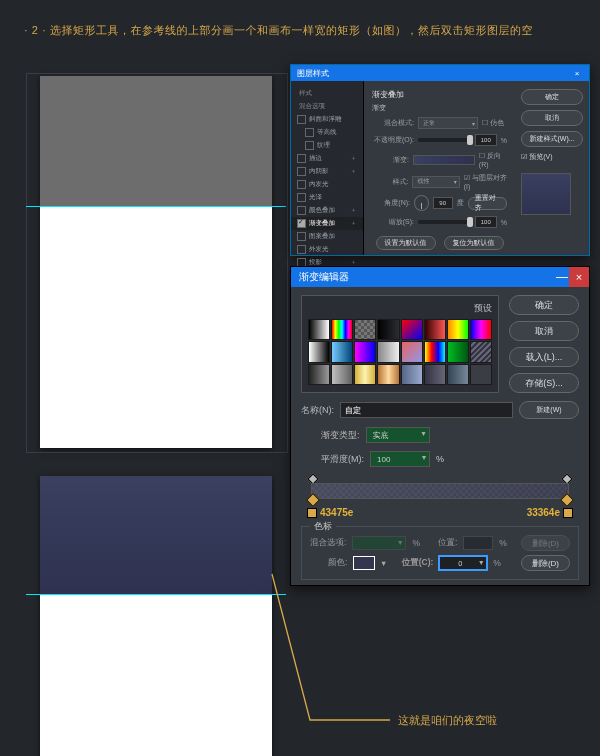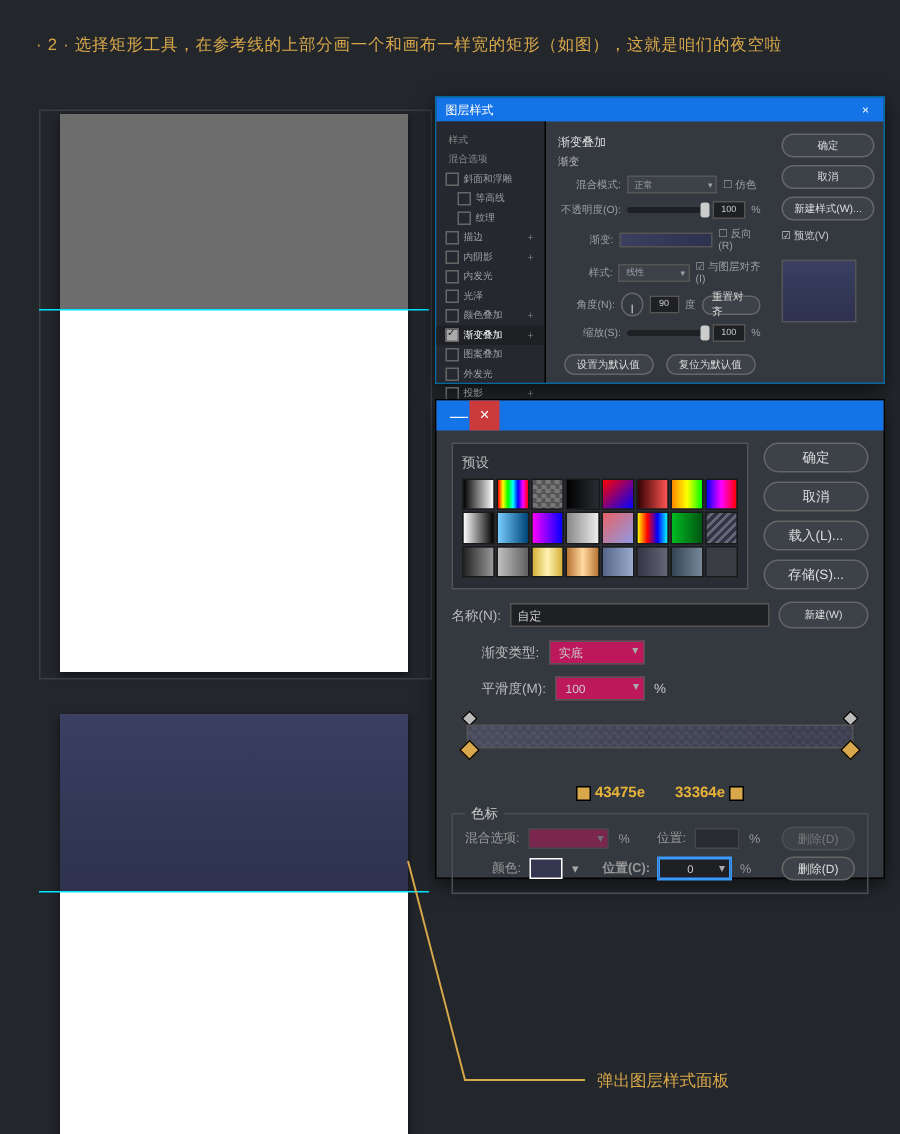"选择矩形工具，在参考线的上部分画一个和画布一样宽的矩形（如图），这就是咱们的夜空" span { text: 这就是咱们的夜空啦 -> 然后双击矩形图层的空 }
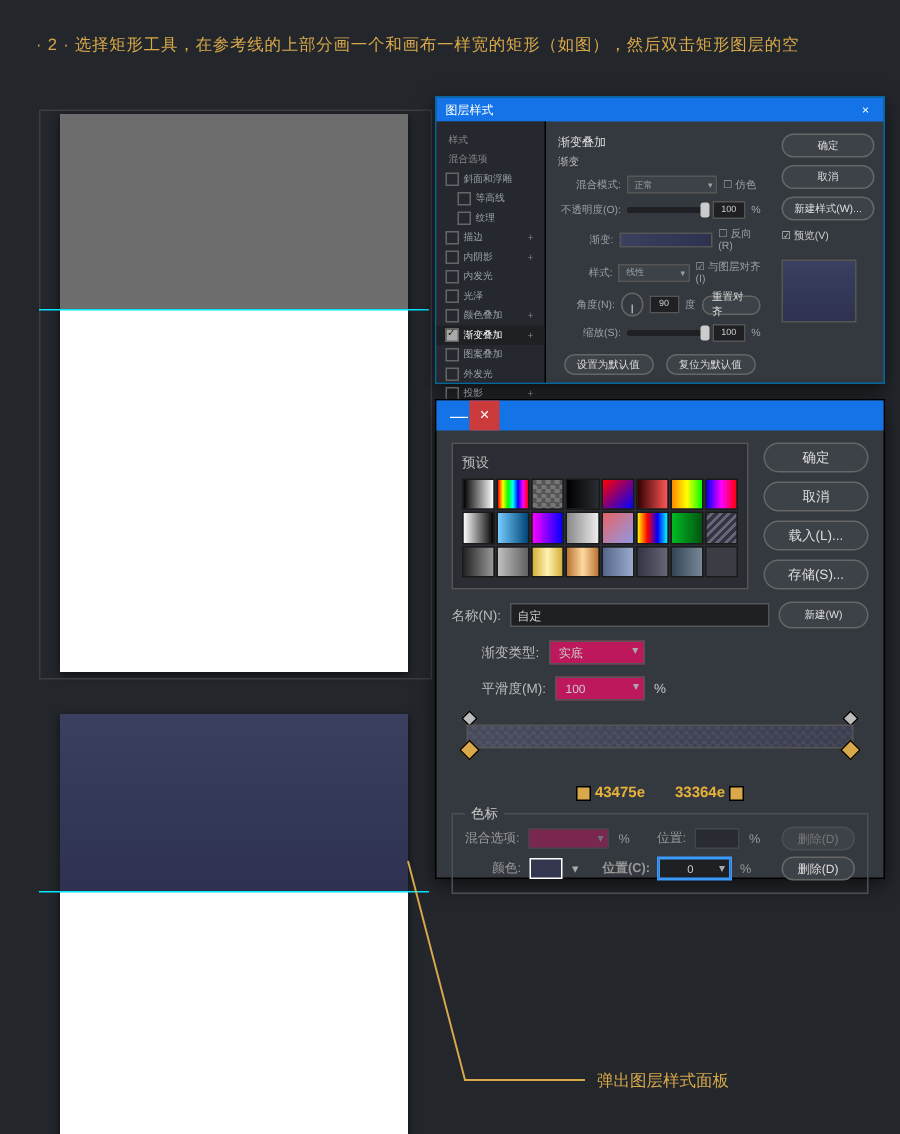"渐变编辑器" span.ttl { html: none -> <span>渐变编辑器</span> }
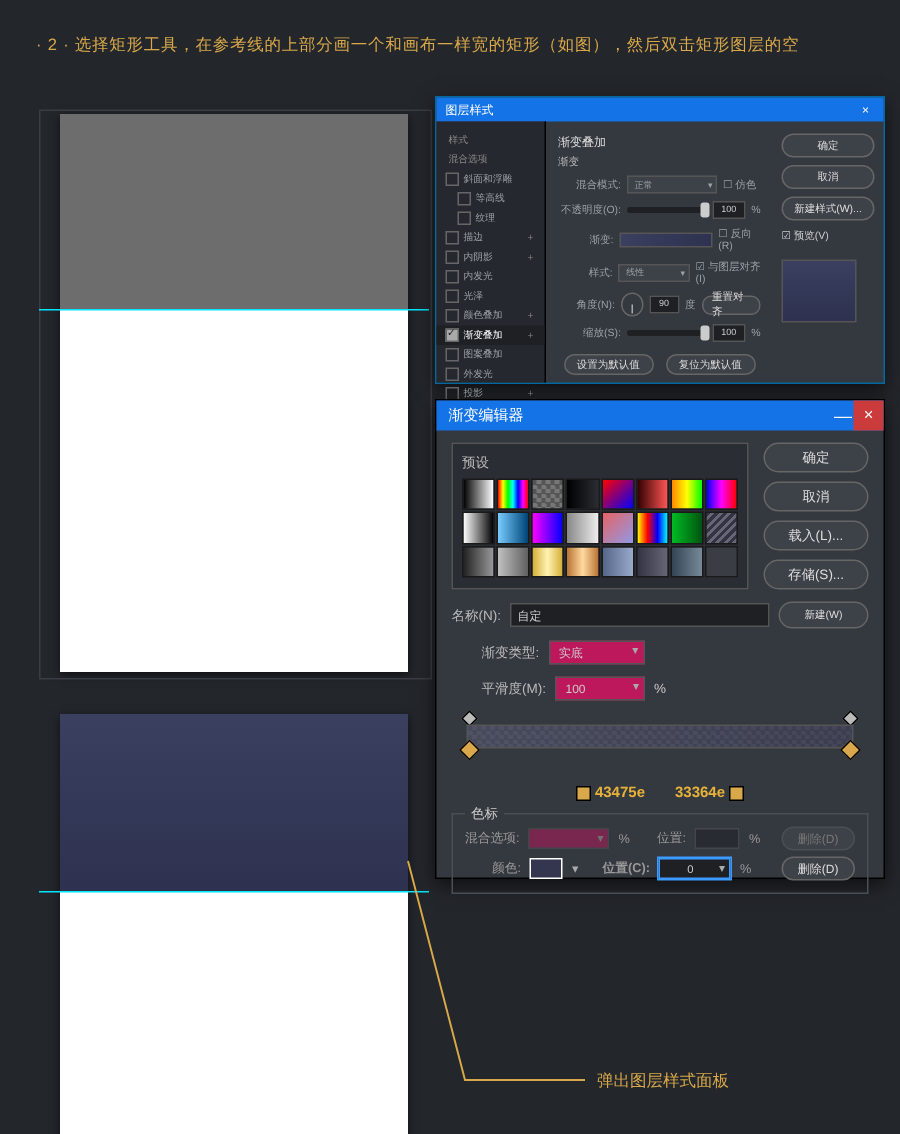"预设" .ge .preset-label { text-align: none -> right }
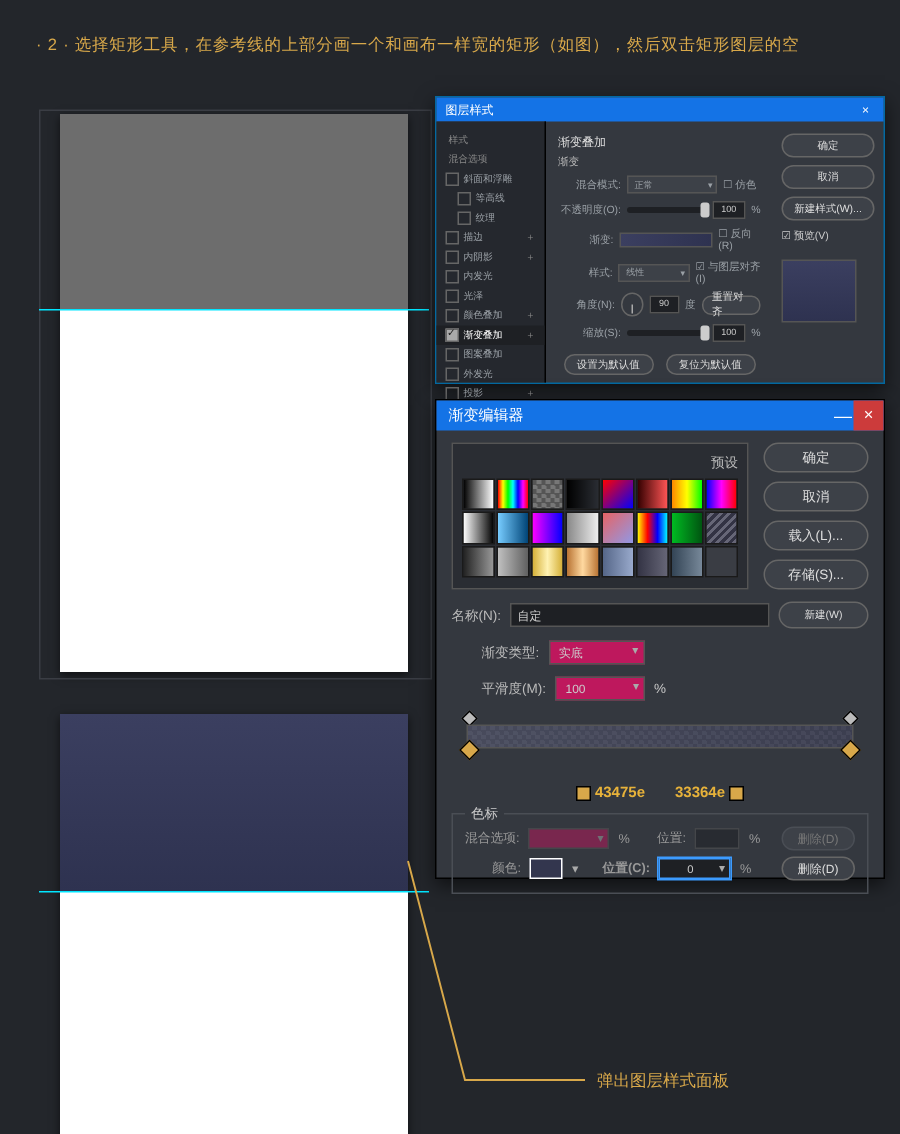"自定" .ge .text-in { font-weight: none -> bold }
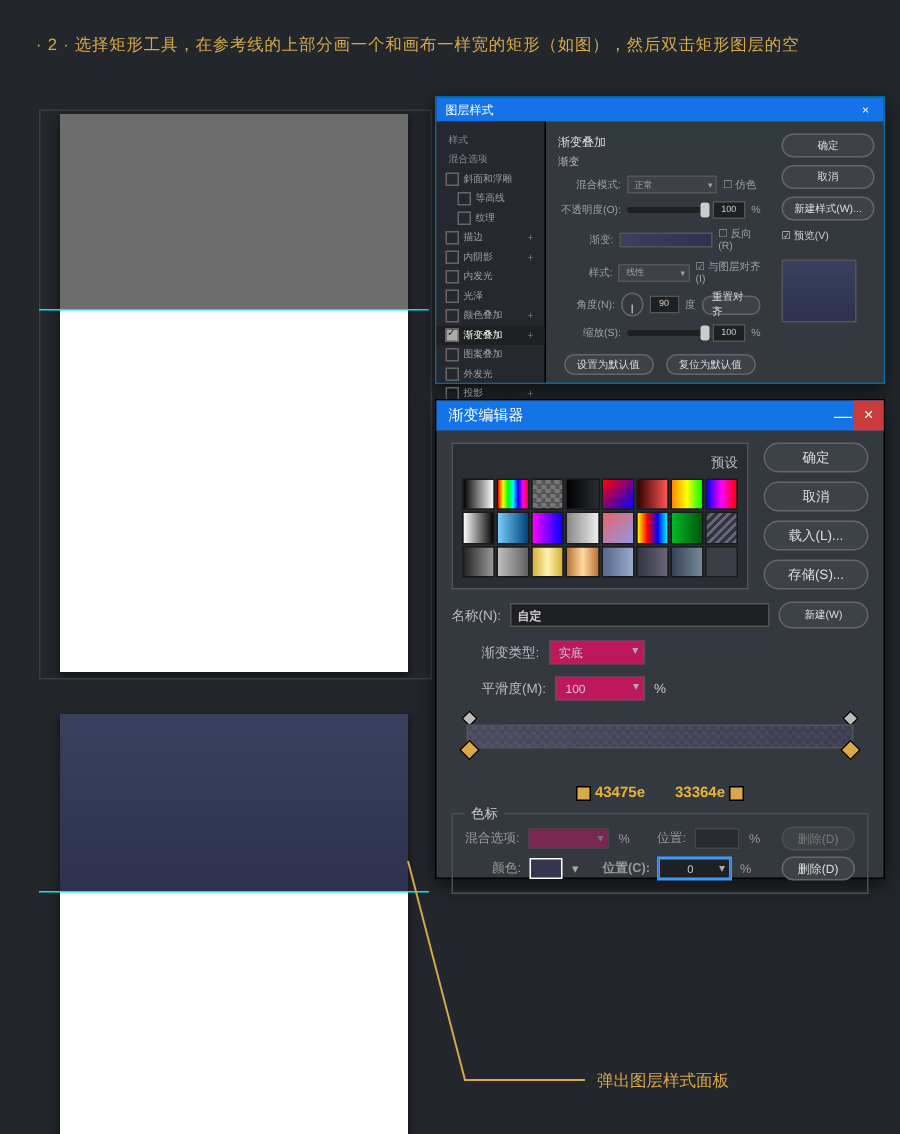"实底" .ge .sel { background: #be185d -> #14532d }
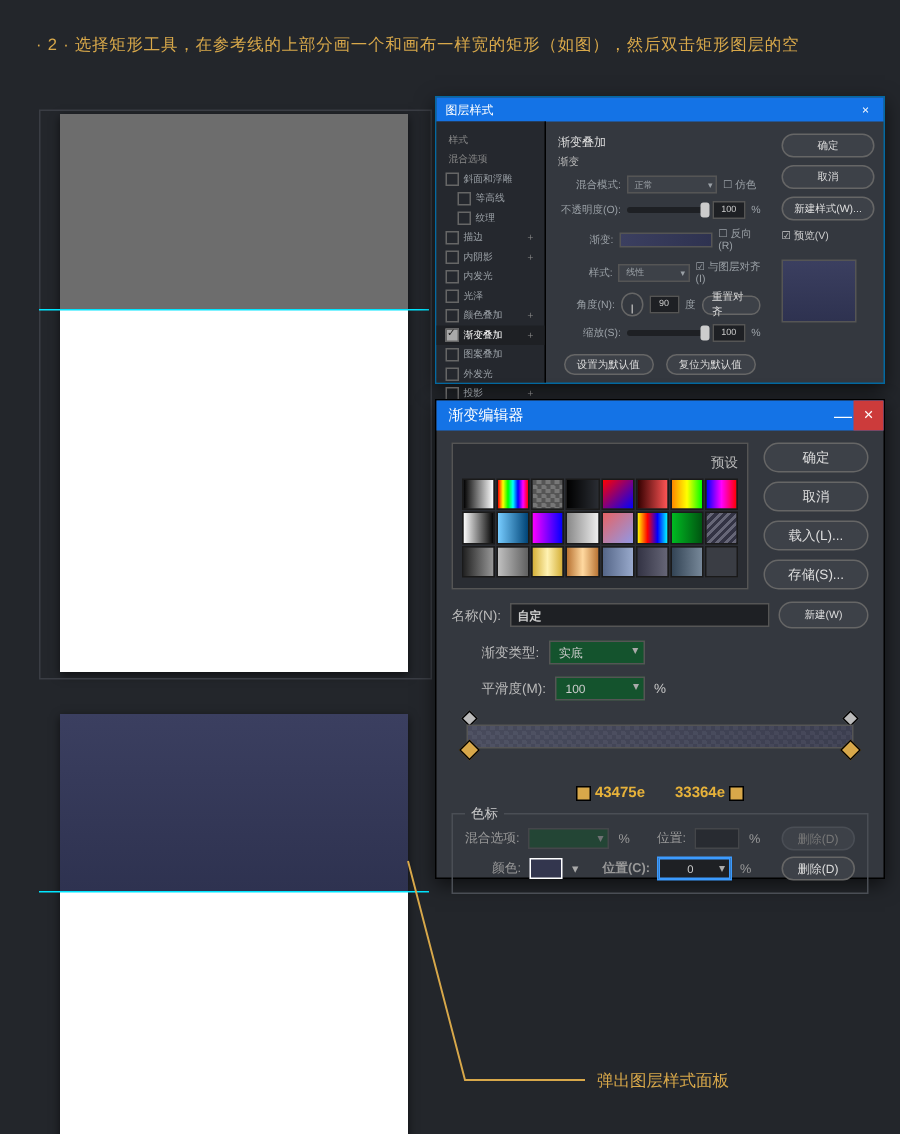"43475e" .ge .hexrow { justify-content: center -> space-between; margin-top: 18px -> 2px }
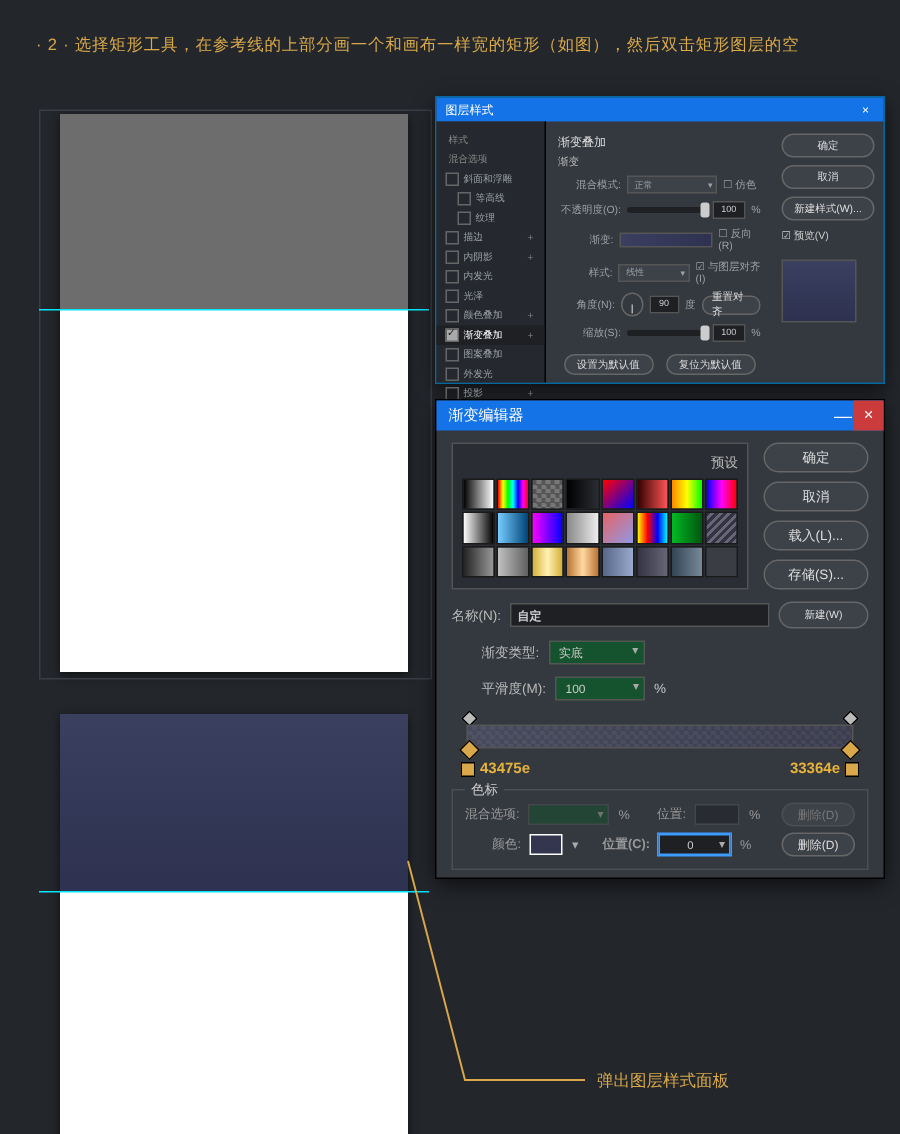"弹出图层样式面板" div.anno { text: 弹出图层样式面板 -> 这就是咱们的夜空啦 }
